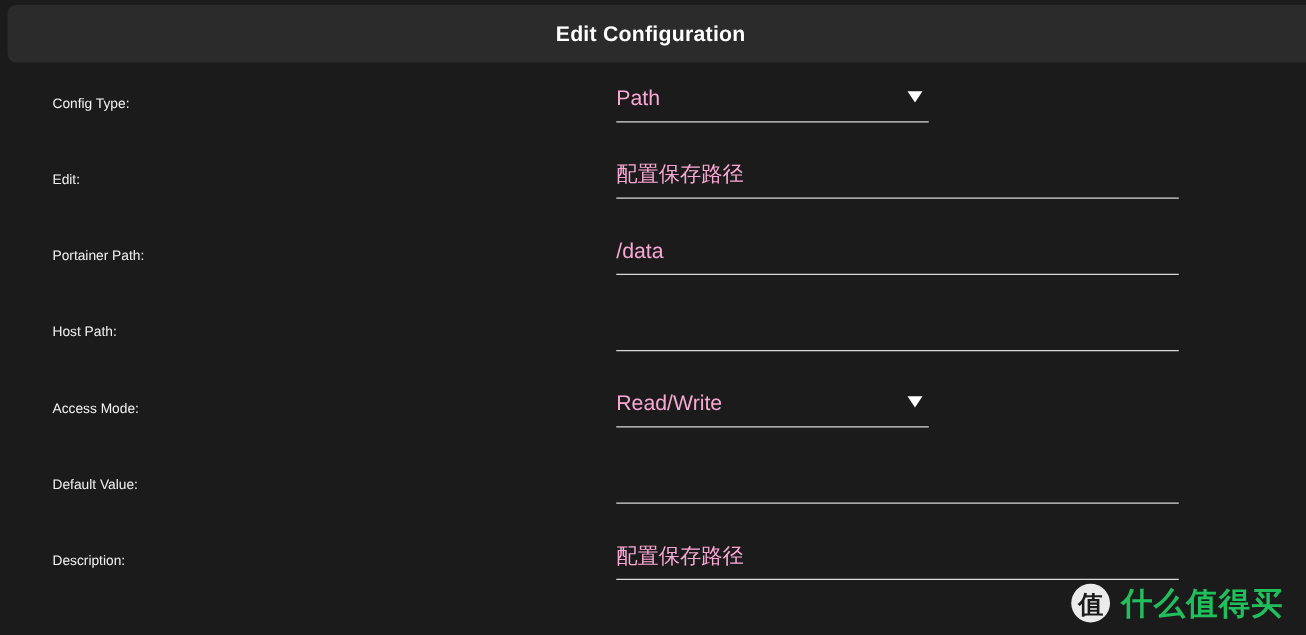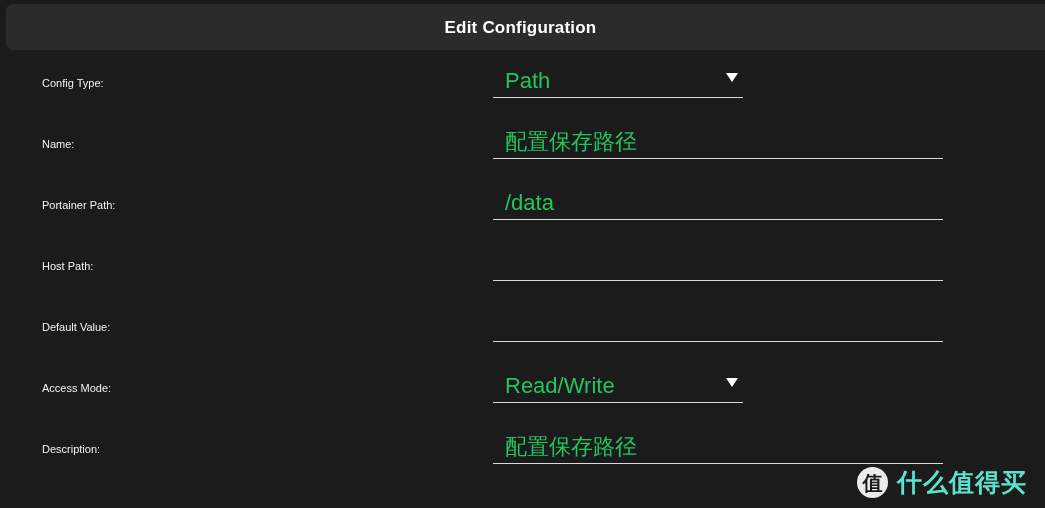"Path" .field-text { color: #22c55e -> #f9a8d4; font-size: 22px -> 17px; margin-left: 12px -> none }
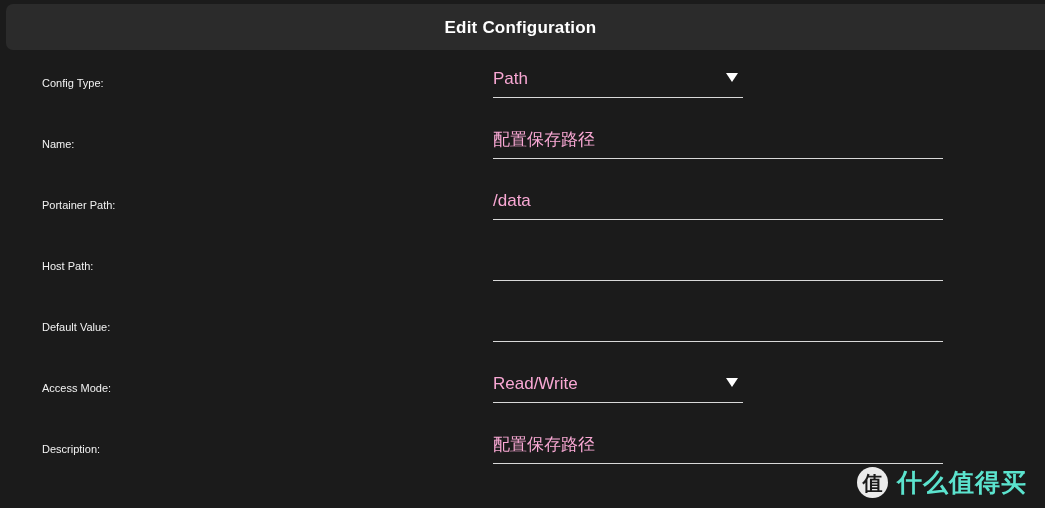"Name:" div.label { text: Name -> Edit }
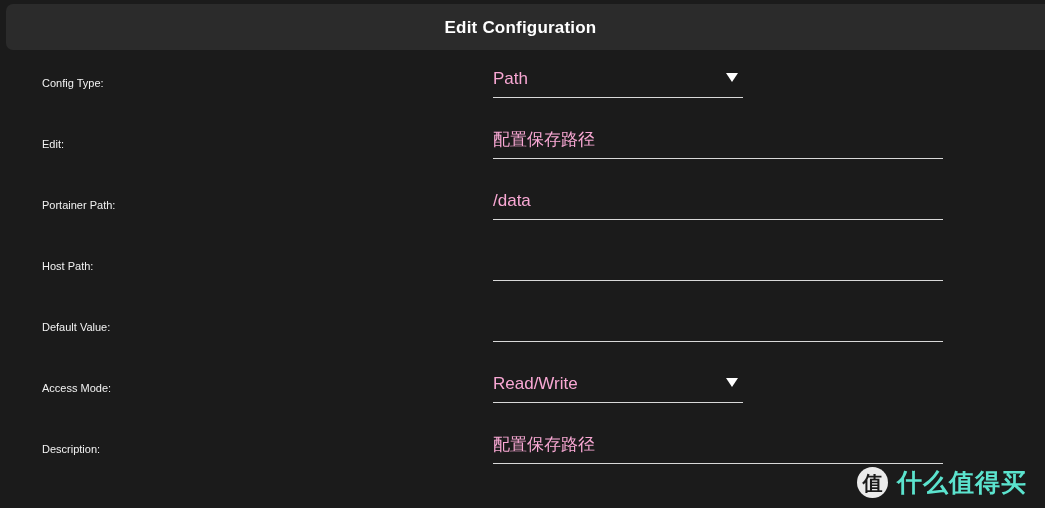"Default Value:" div.row { order: before "Access Mode:" -> after "Access Mode:" }
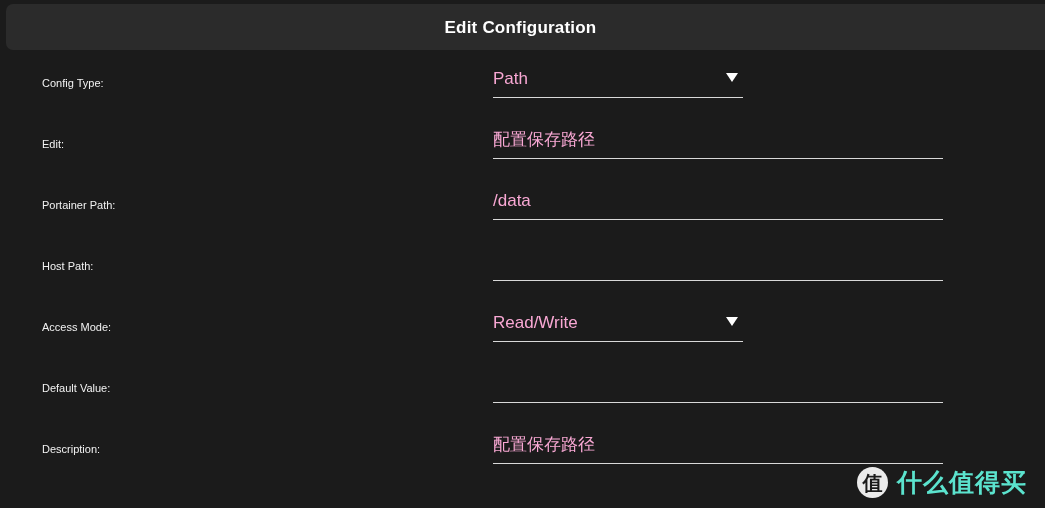"什么值得买" .wm-text { color: #5eead4 -> #22c55e }
